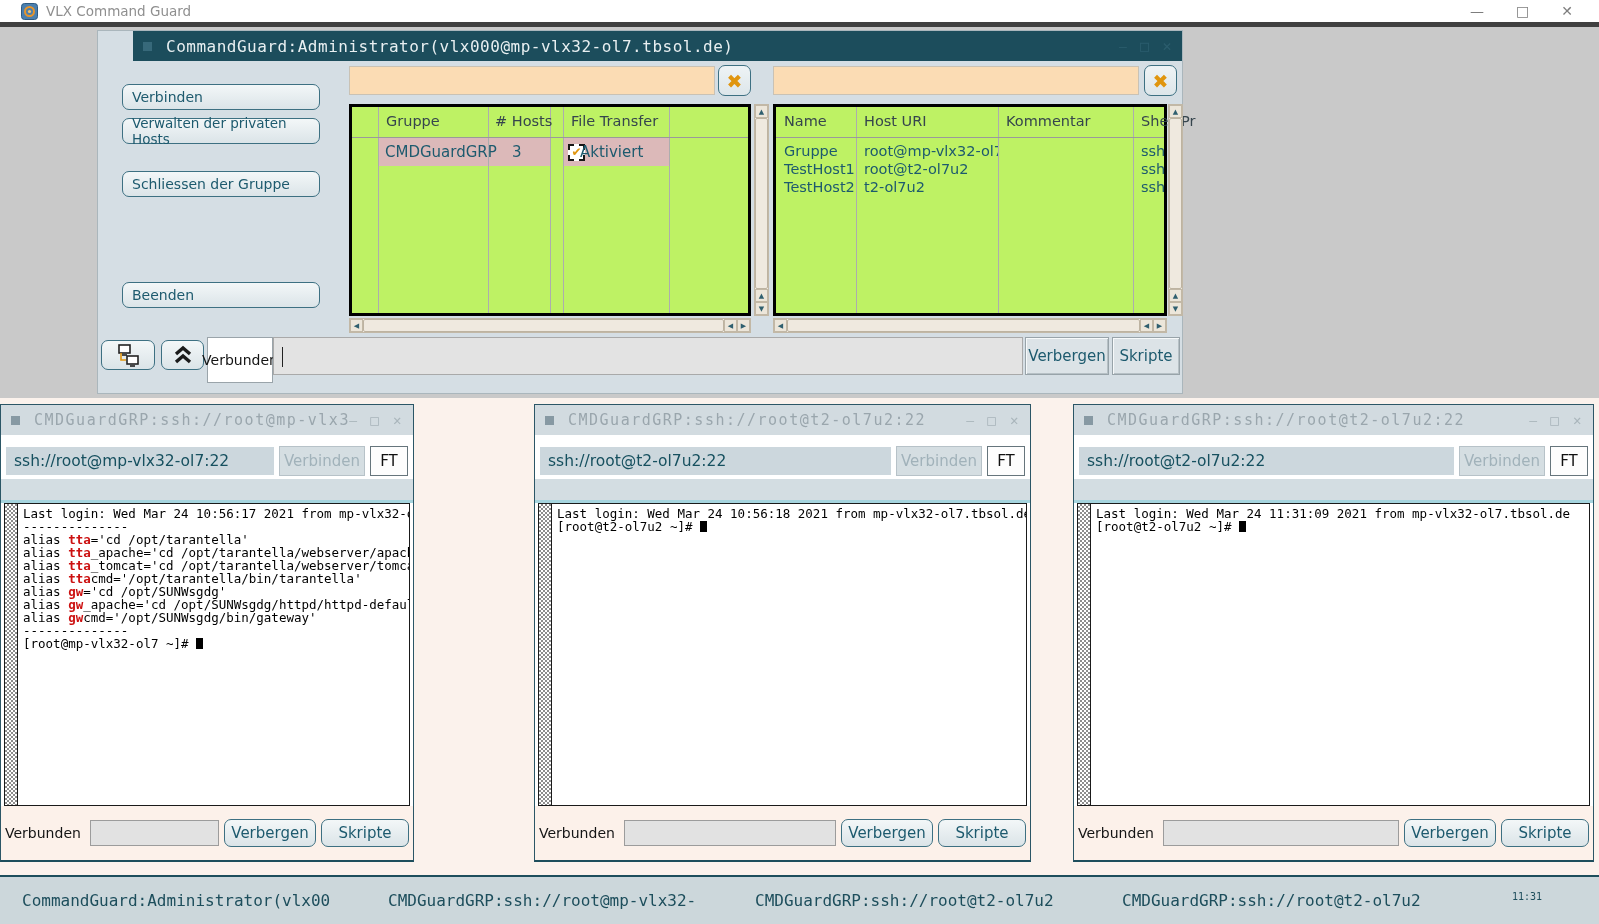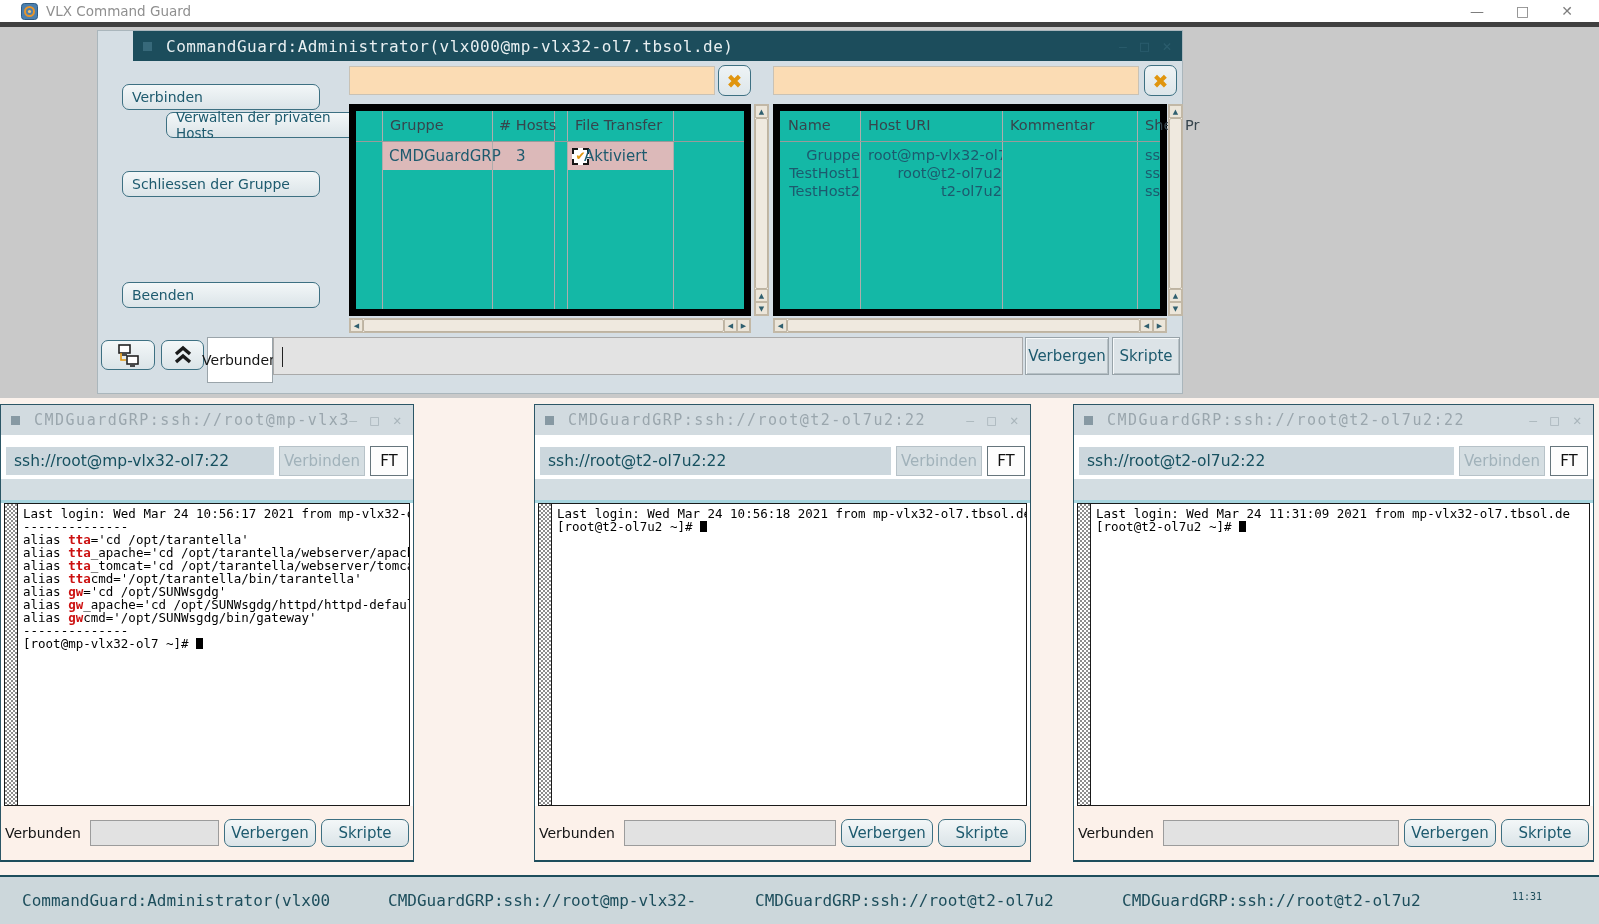"Verwalten der privaten Hosts" div.rbtn { margin-left: 44px -> none; top: 81px -> 87px }
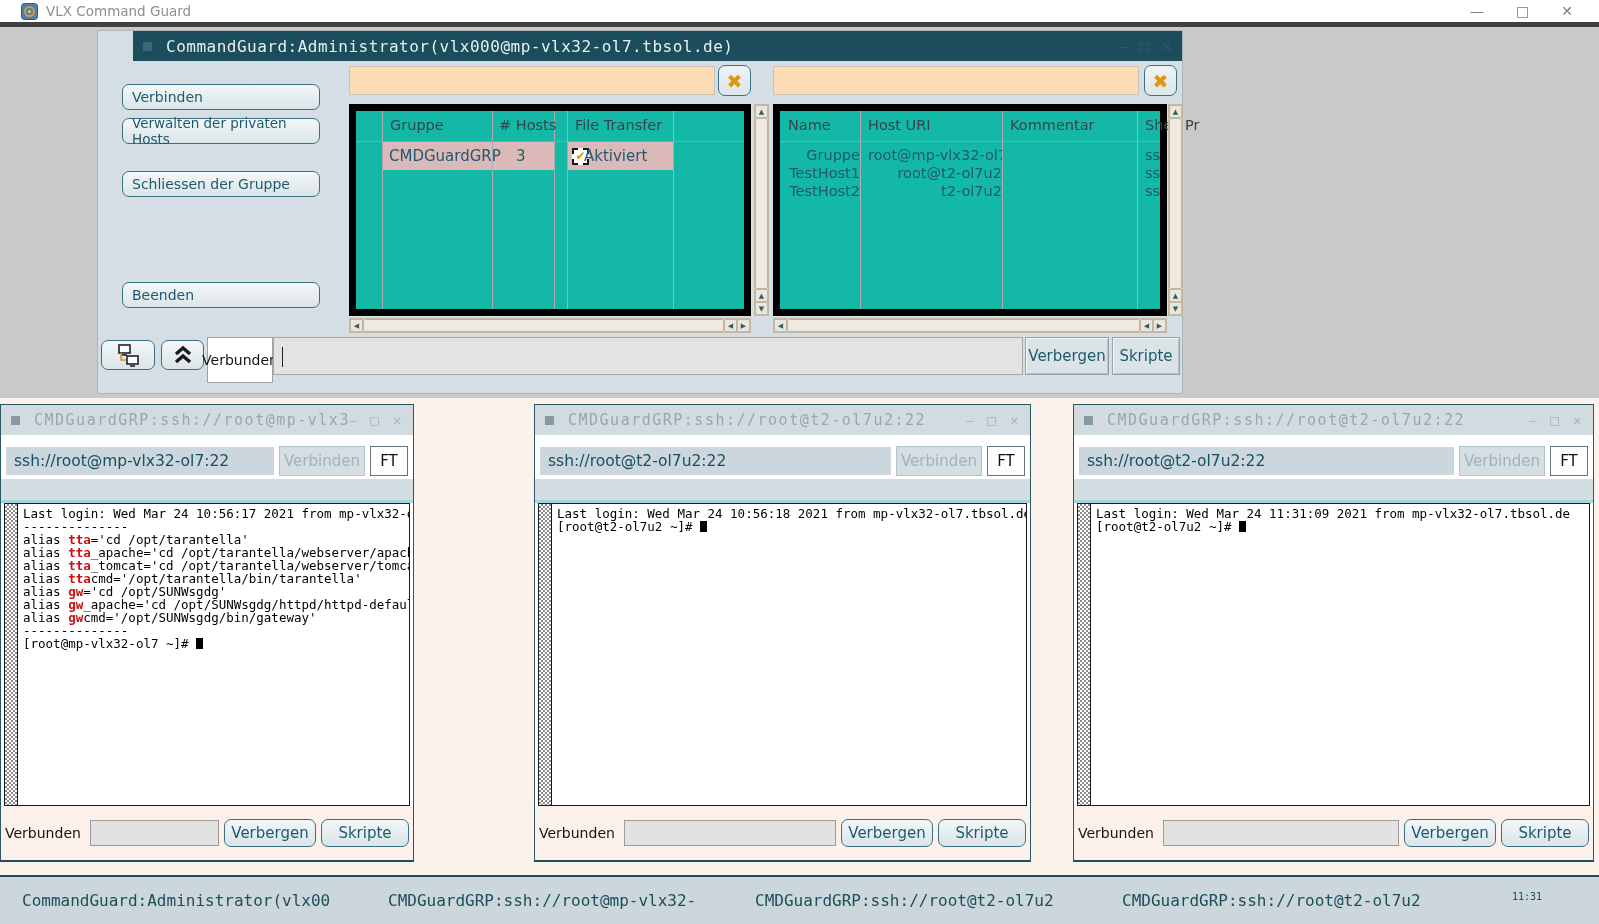"Gruppe" .tbl { background: #14b8a6 -> #bef264; border: 7px solid #000000 -> 3px solid #000000; text-align: right -> none }
